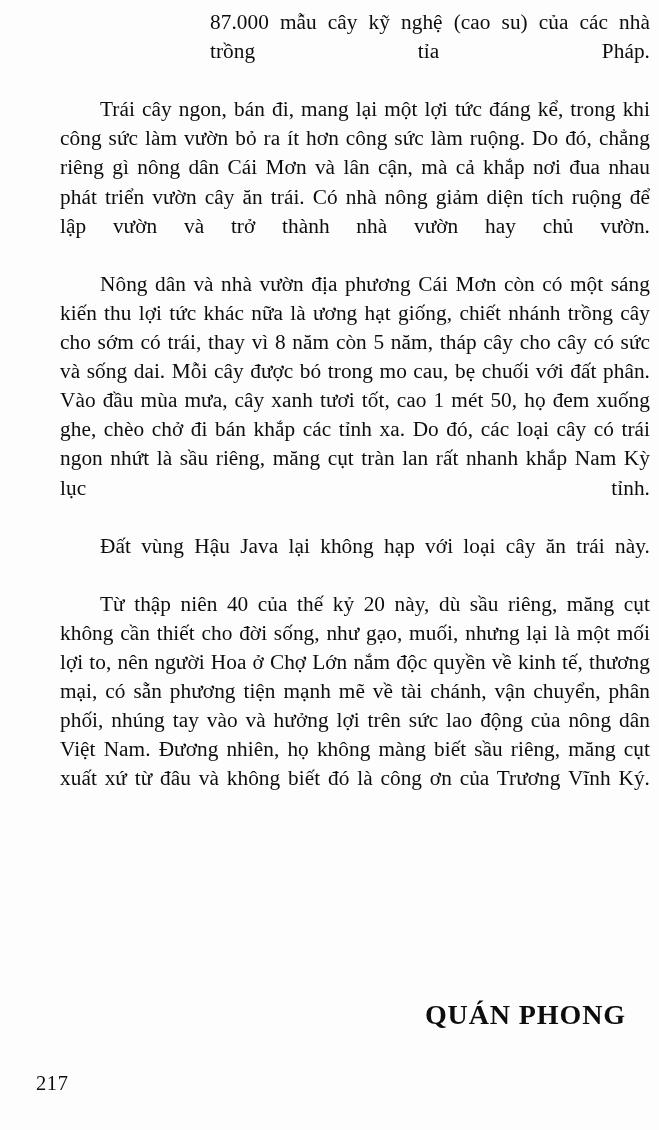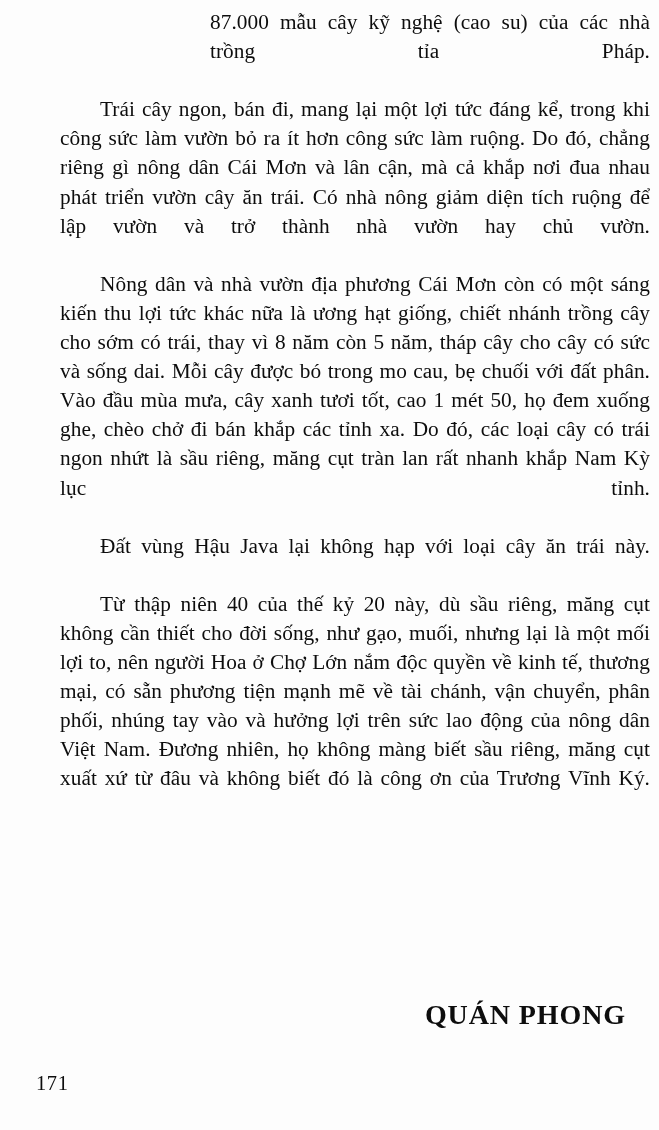"171" div.page-number { text: 171 -> 217 }
